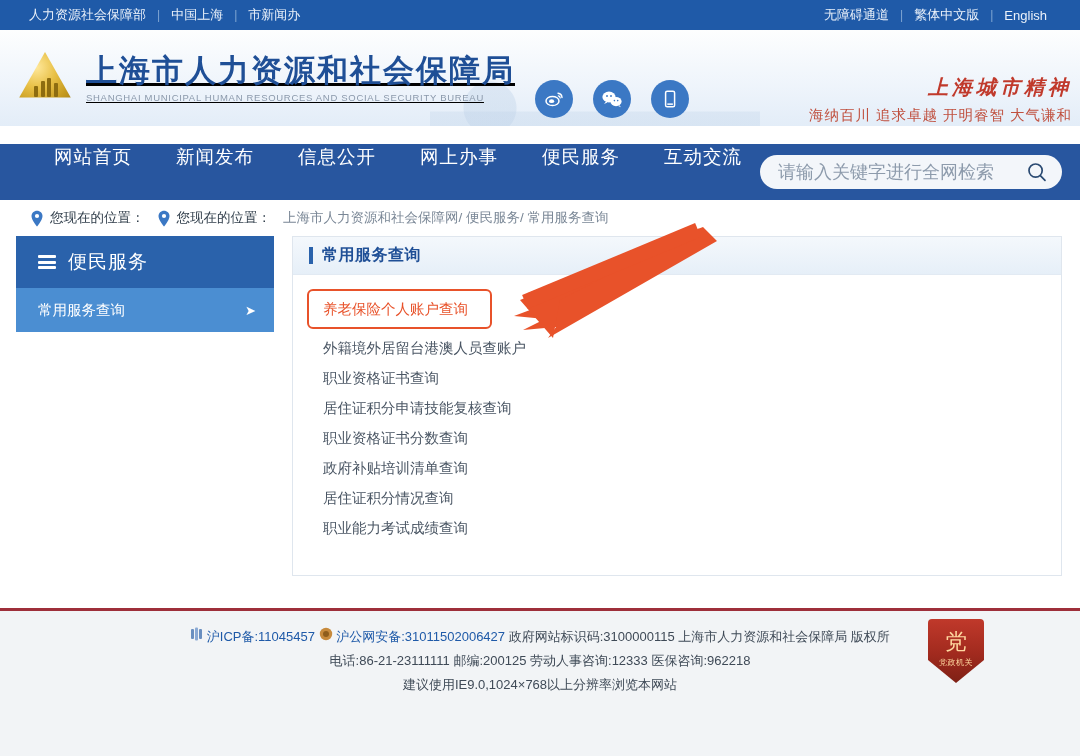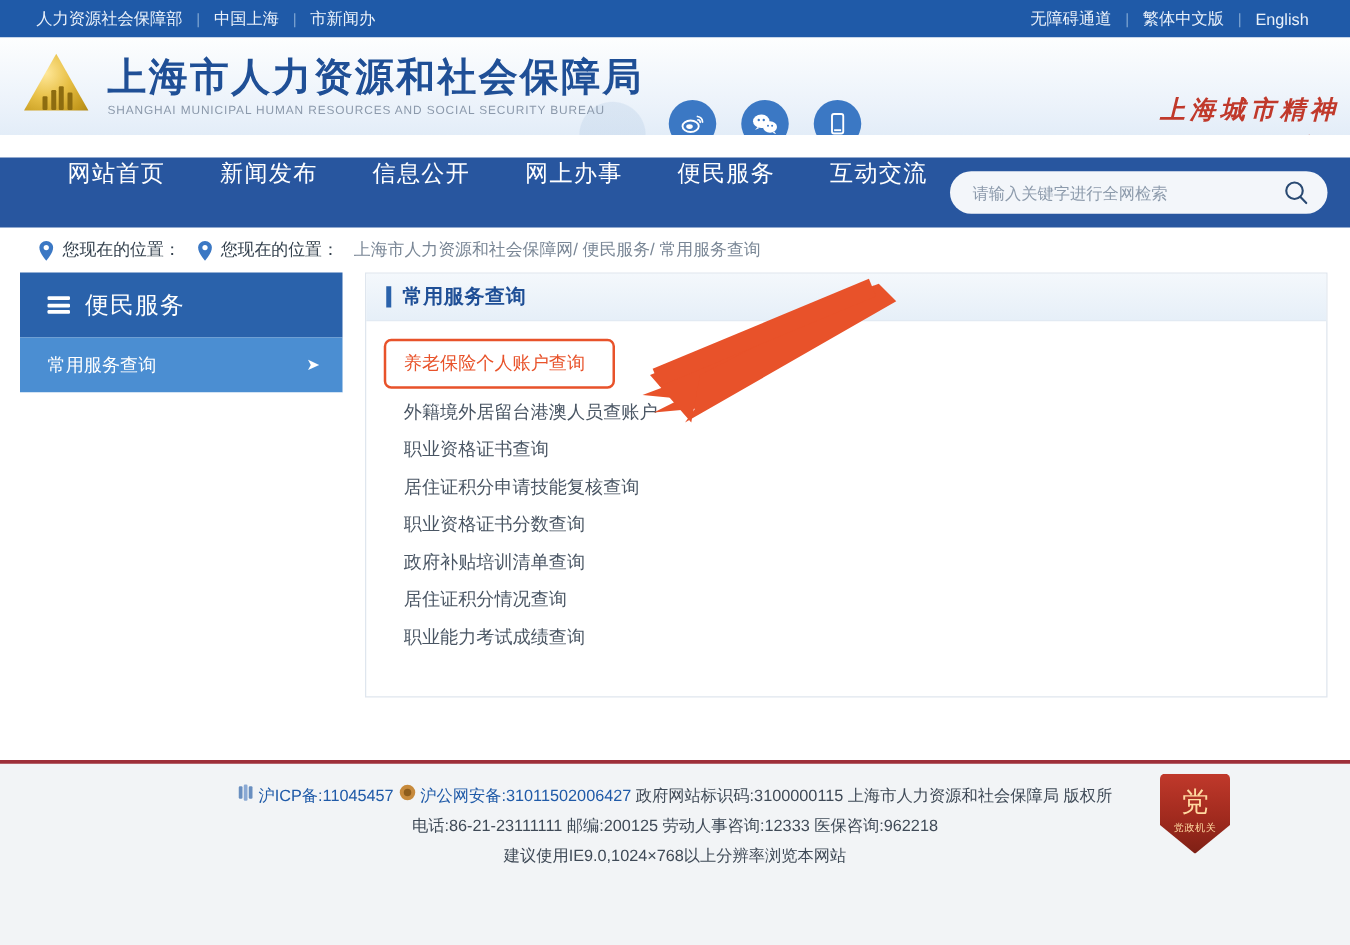"上海市人力资源和社会保障局" .header { height: 78px -> 96px; text-decoration: none -> underline }
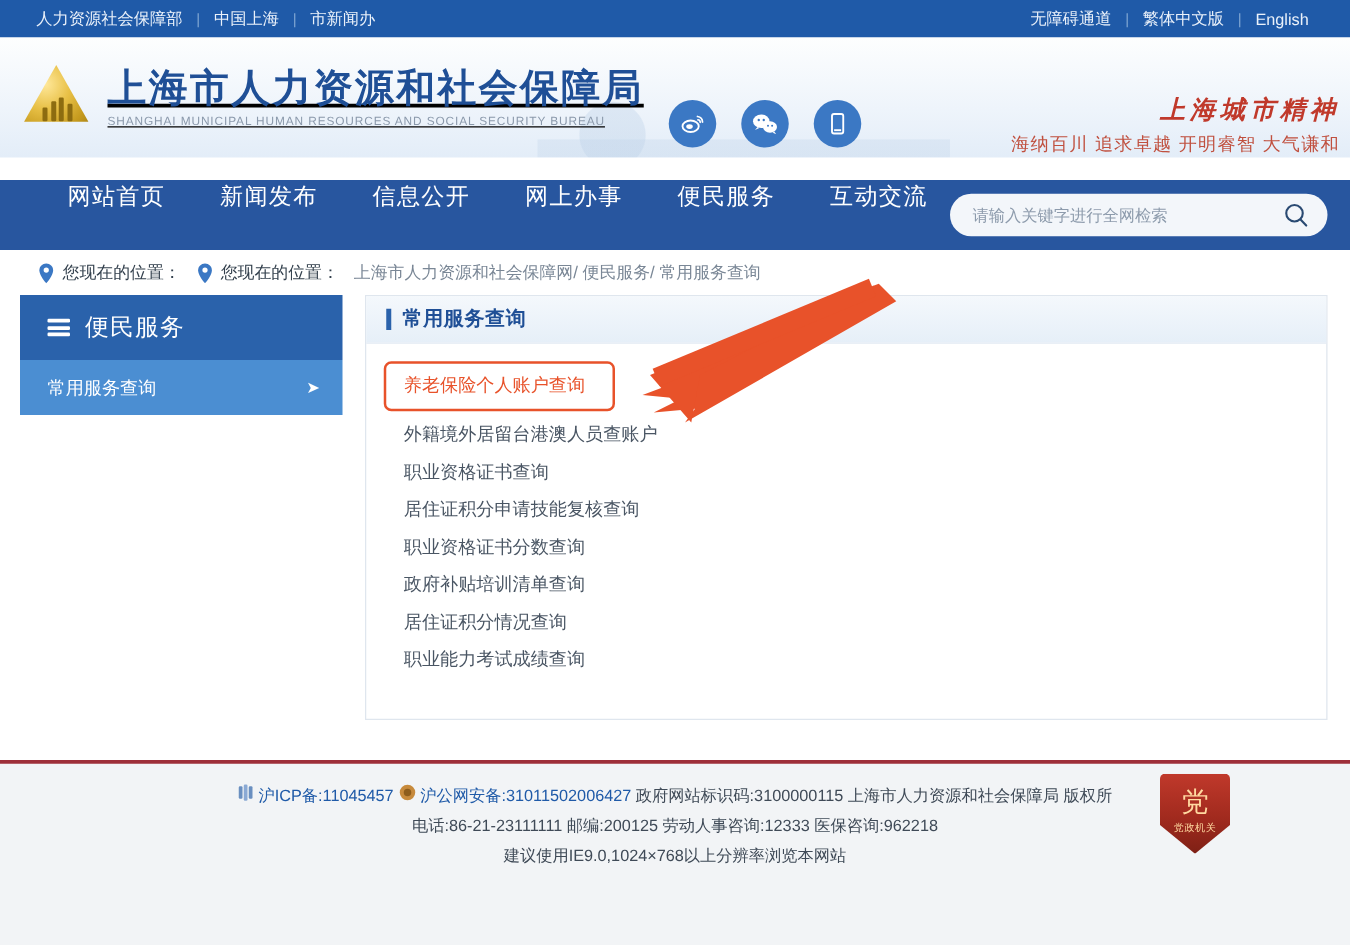"请输入关键字进行全网检索" .searchbox .ph { font-size: 13px -> 18px }
